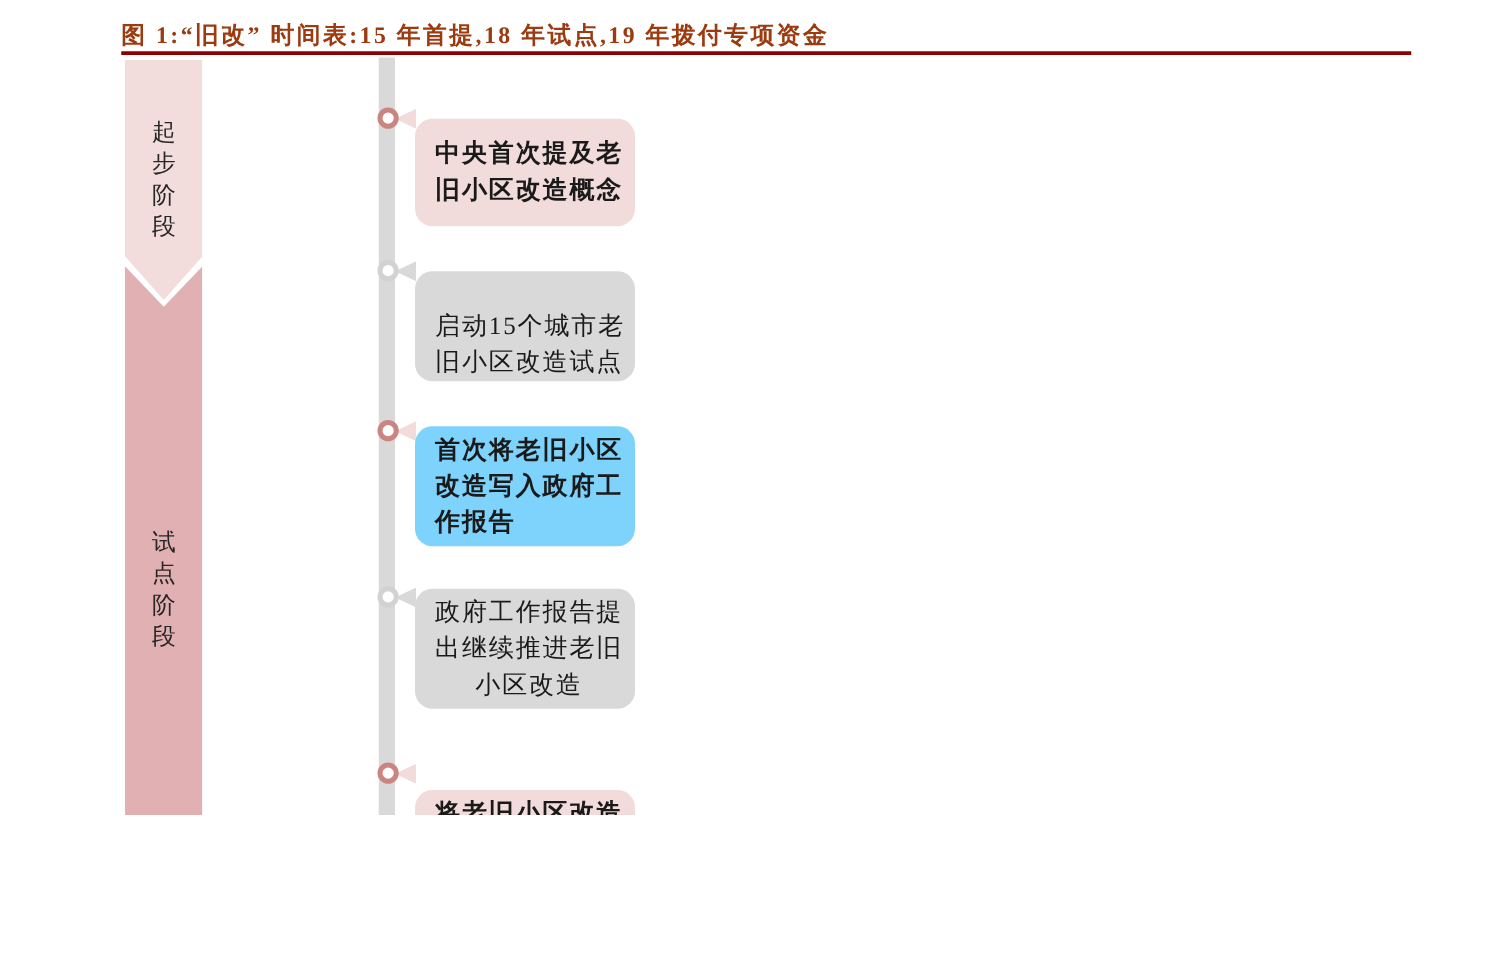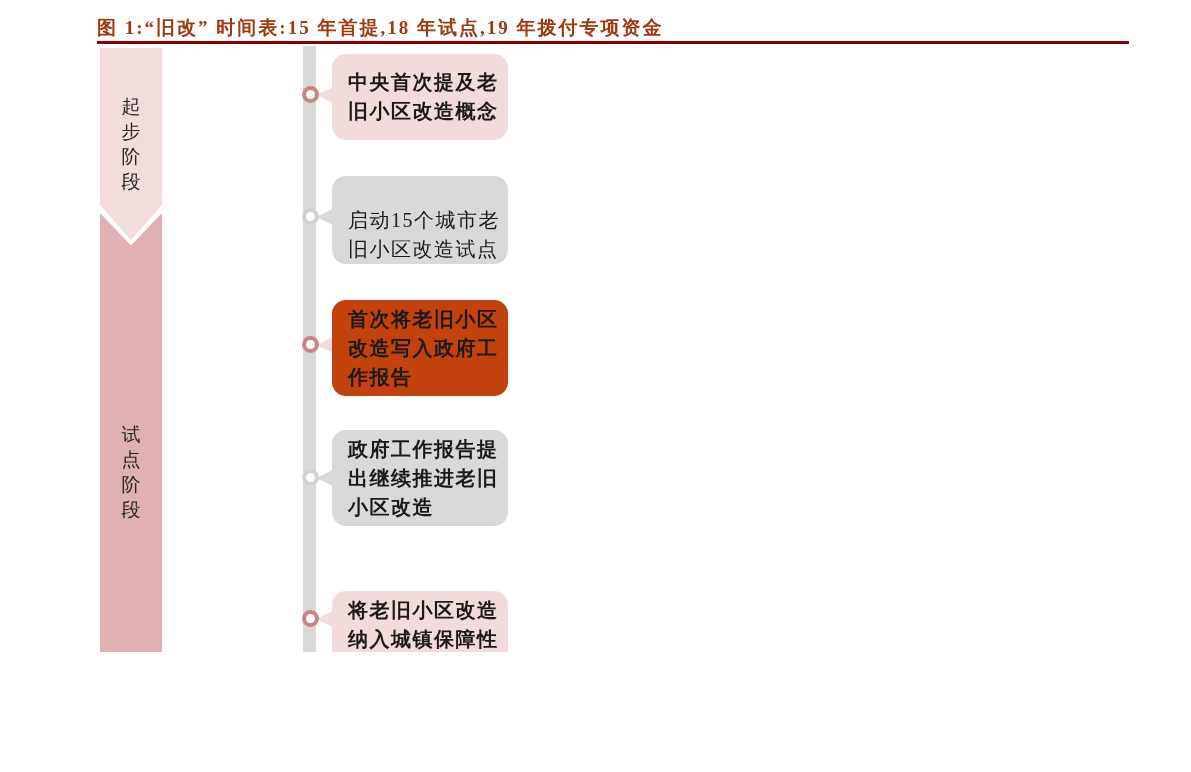"中央首次提及老" .card { margin-top: none -> 41px }
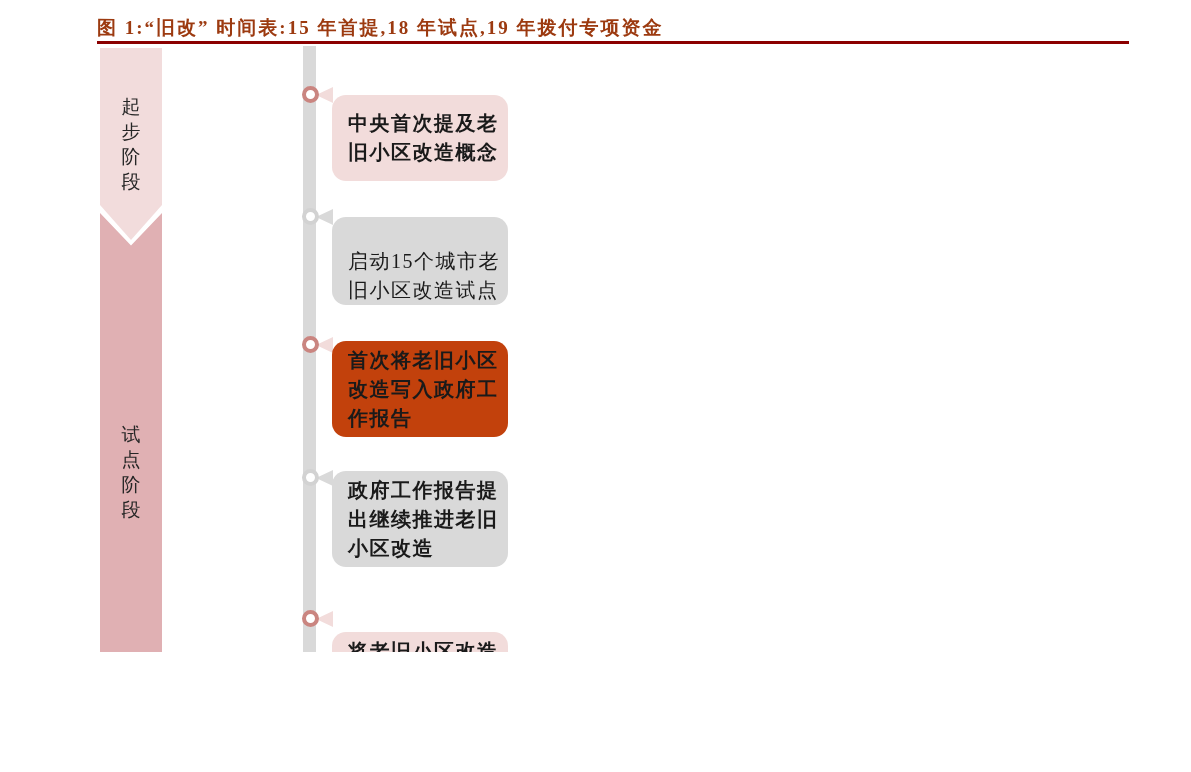"首次将老旧小区" div.card { background: #c2410c -> #7dd3fc }
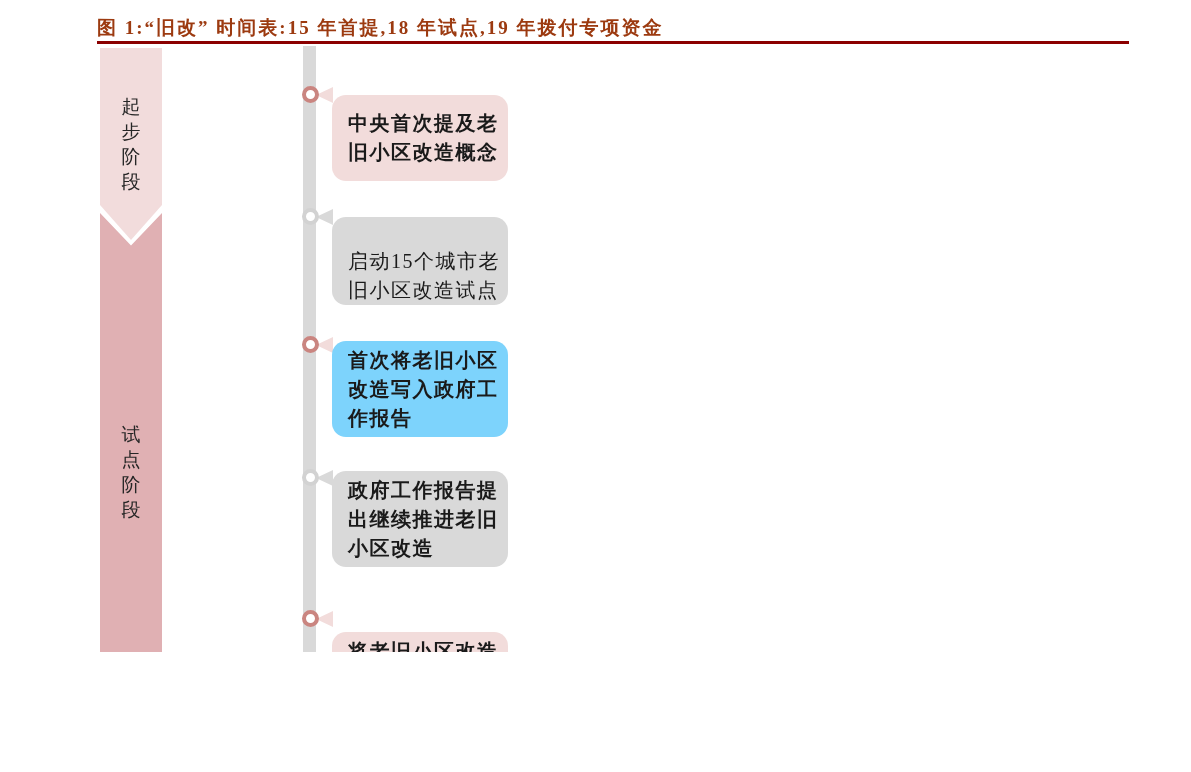"政府工作报告提" div.card-text { font-weight: bold -> normal; text-align: none -> center }
